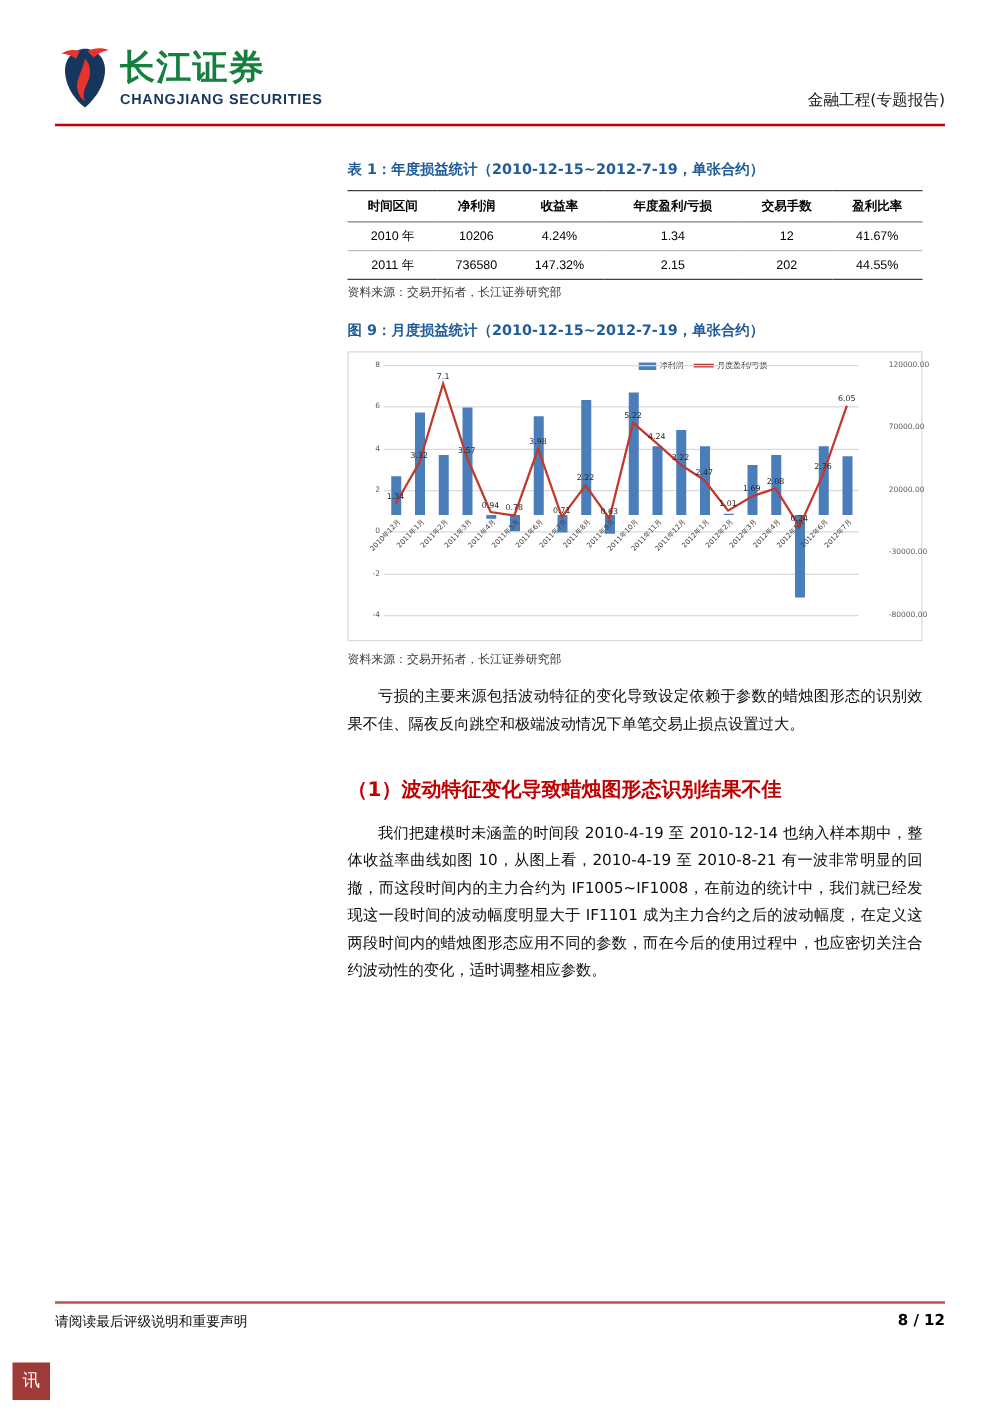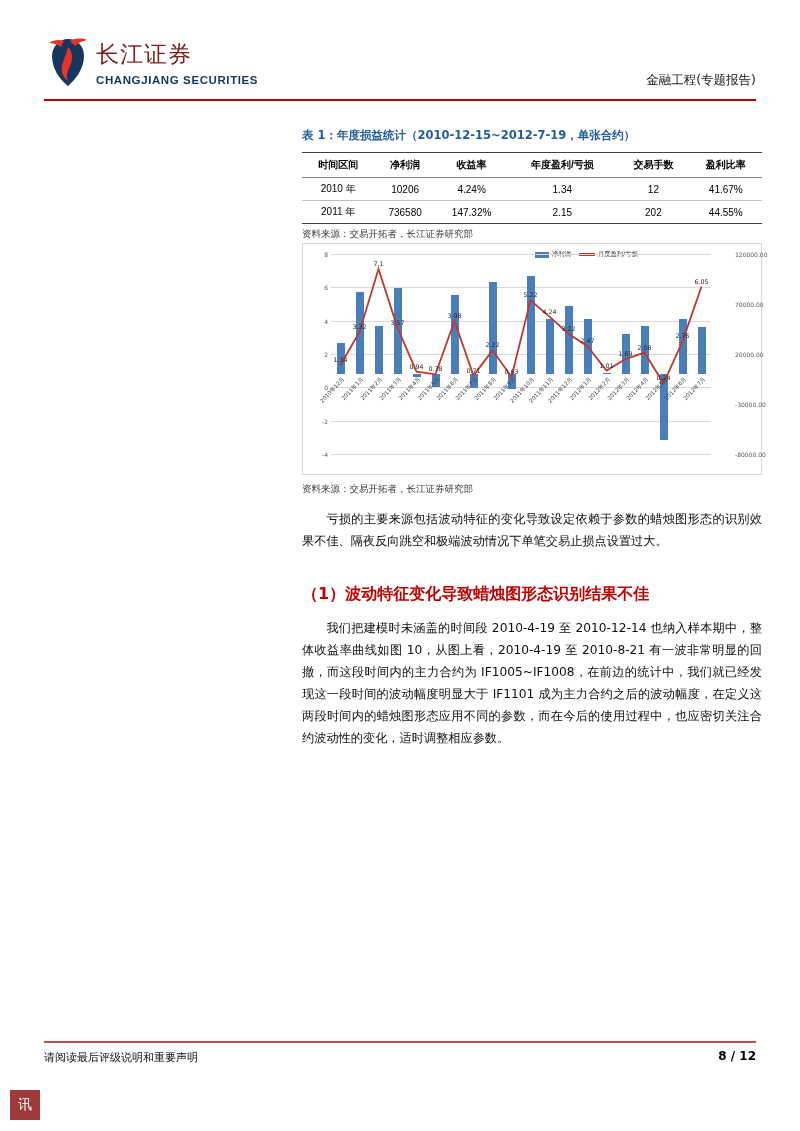"长江证券" .logo-cn { color: #7f1d1d -> #15803d; font-size: 23px -> 28px; font-weight: normal -> bold }
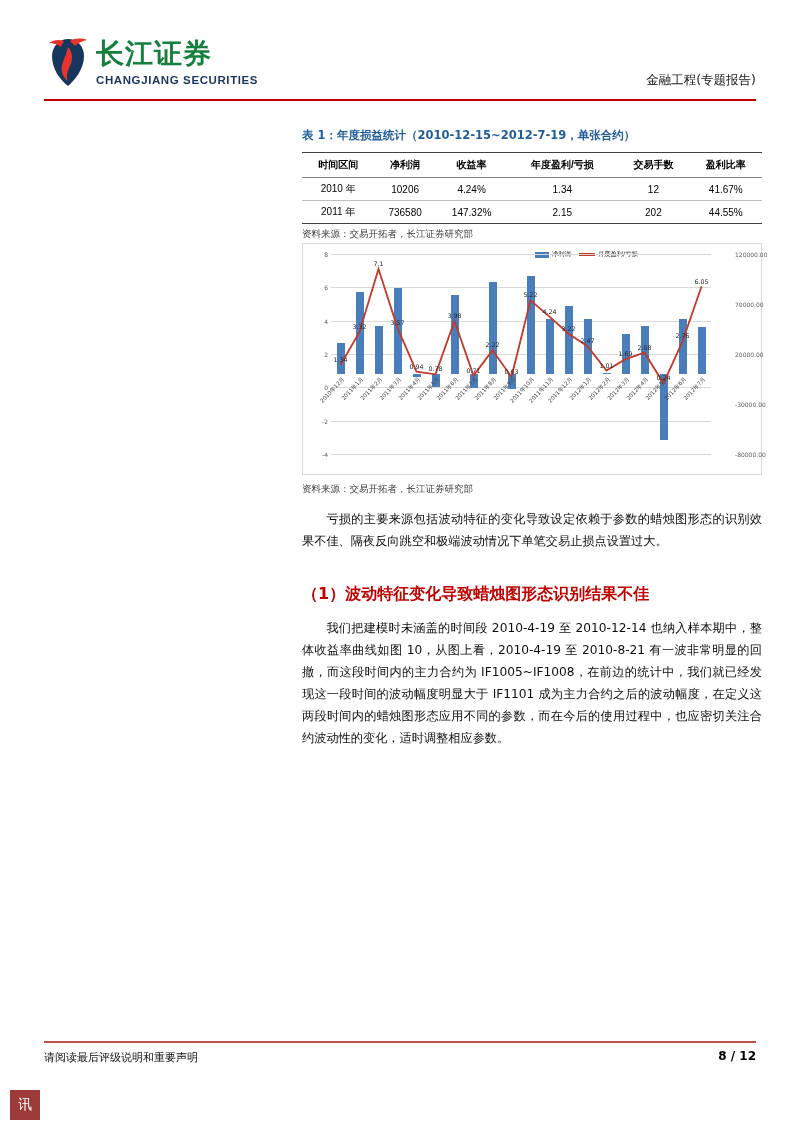"表 1：年度损益统计（2010-12-15~2012-7-19，单张合约）" .content { margin-left: 24px -> none }
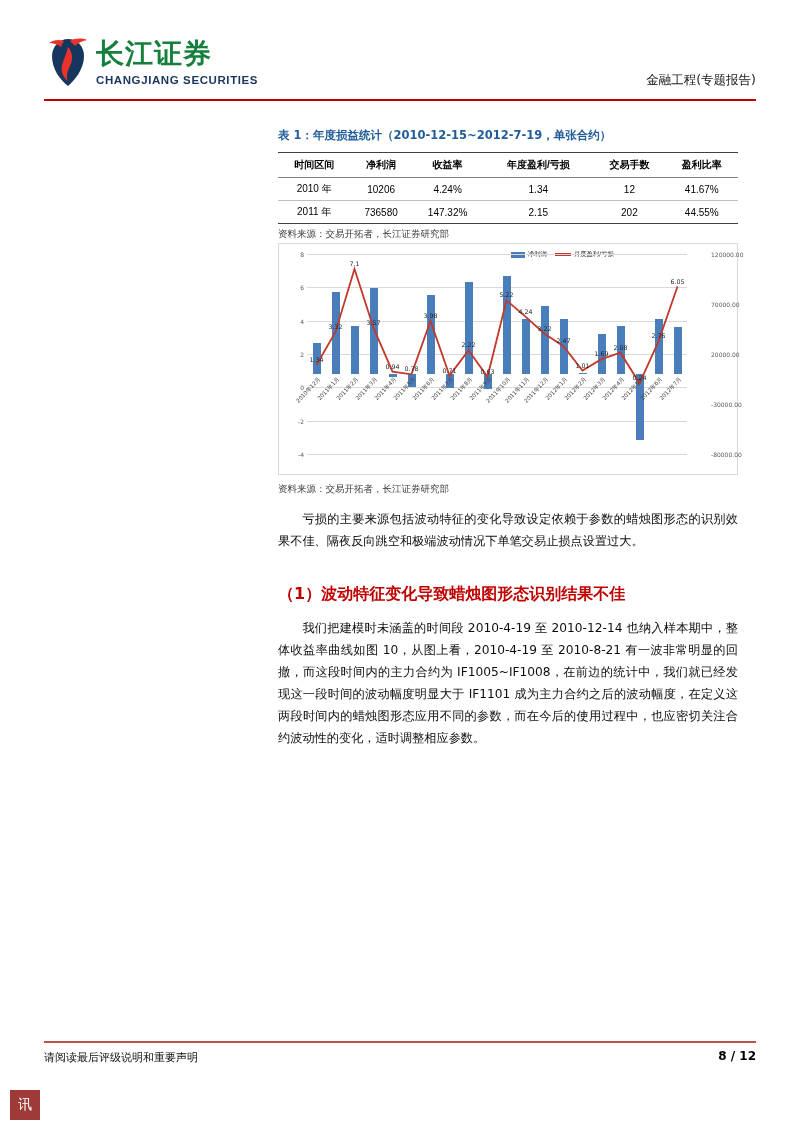"图 9：月度损益统计（2010-12-15~2012-7-19，单张合约）" div.fig-caption { html: none -> <div>图 9：月度损益统计（2010-12-15~2012-7-19，单张合约）</div> }
